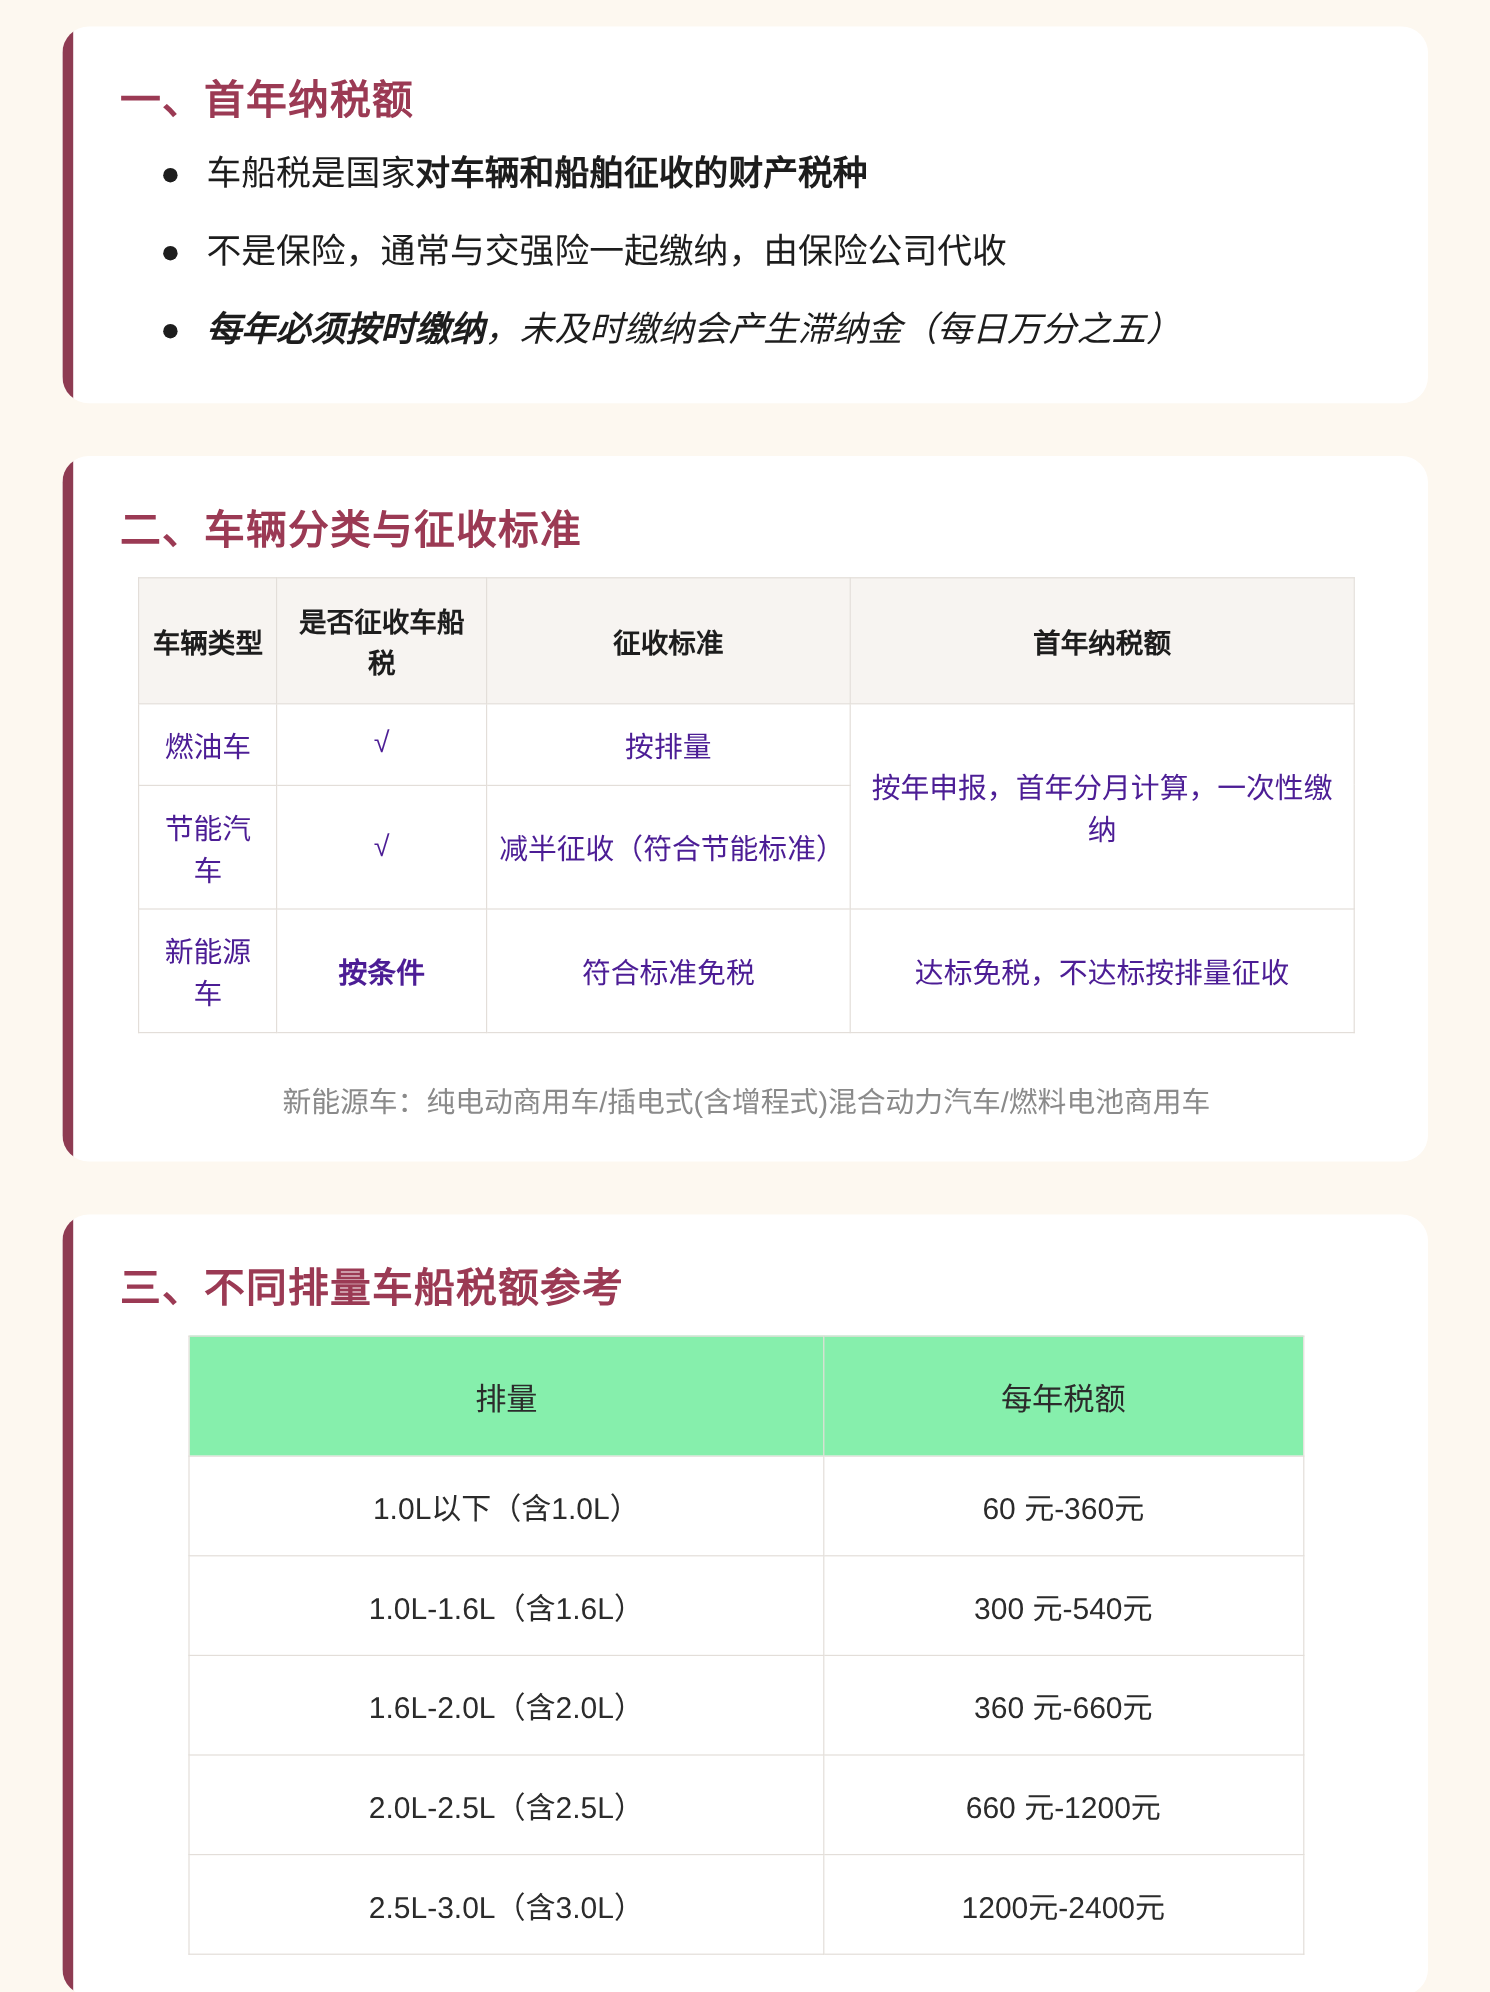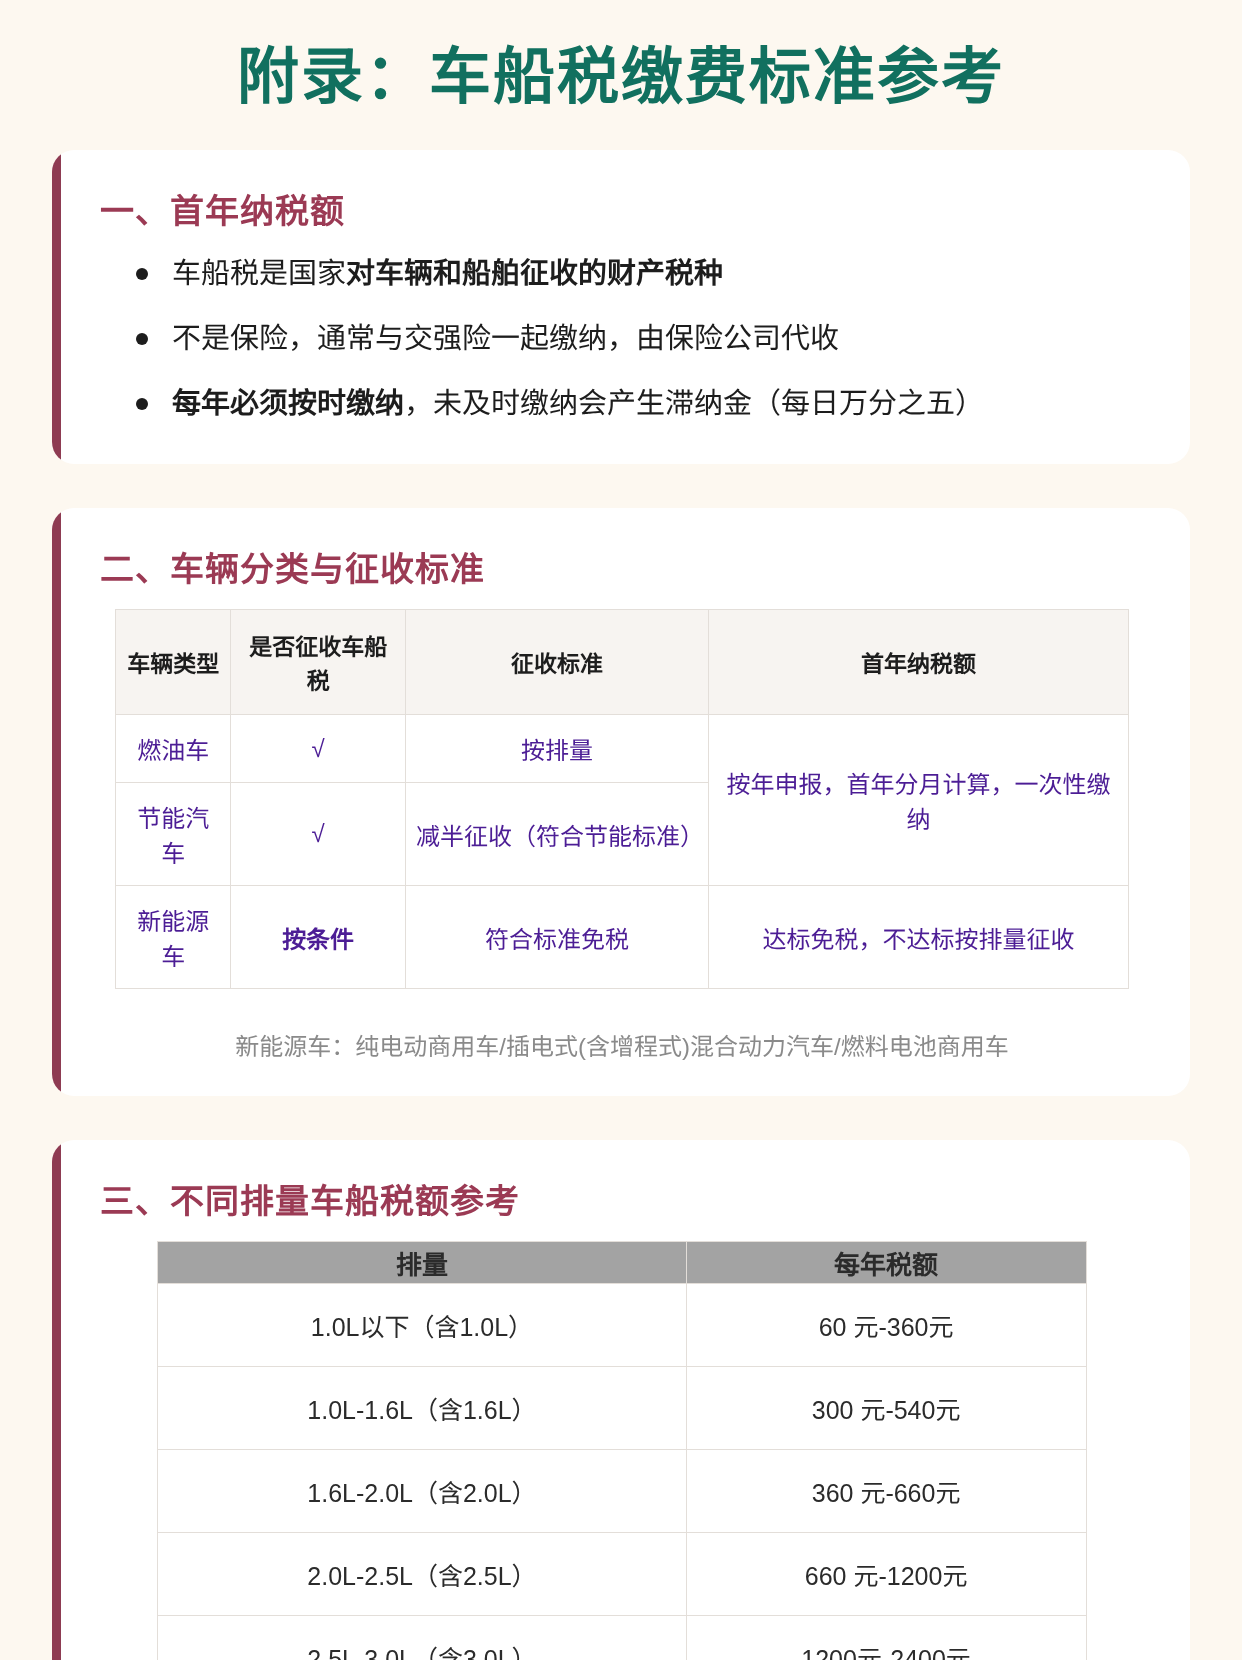"附录：车船税缴费标准参考" h1.title { html: <h1>附录：车船税缴费标准参考</h1> -> none }
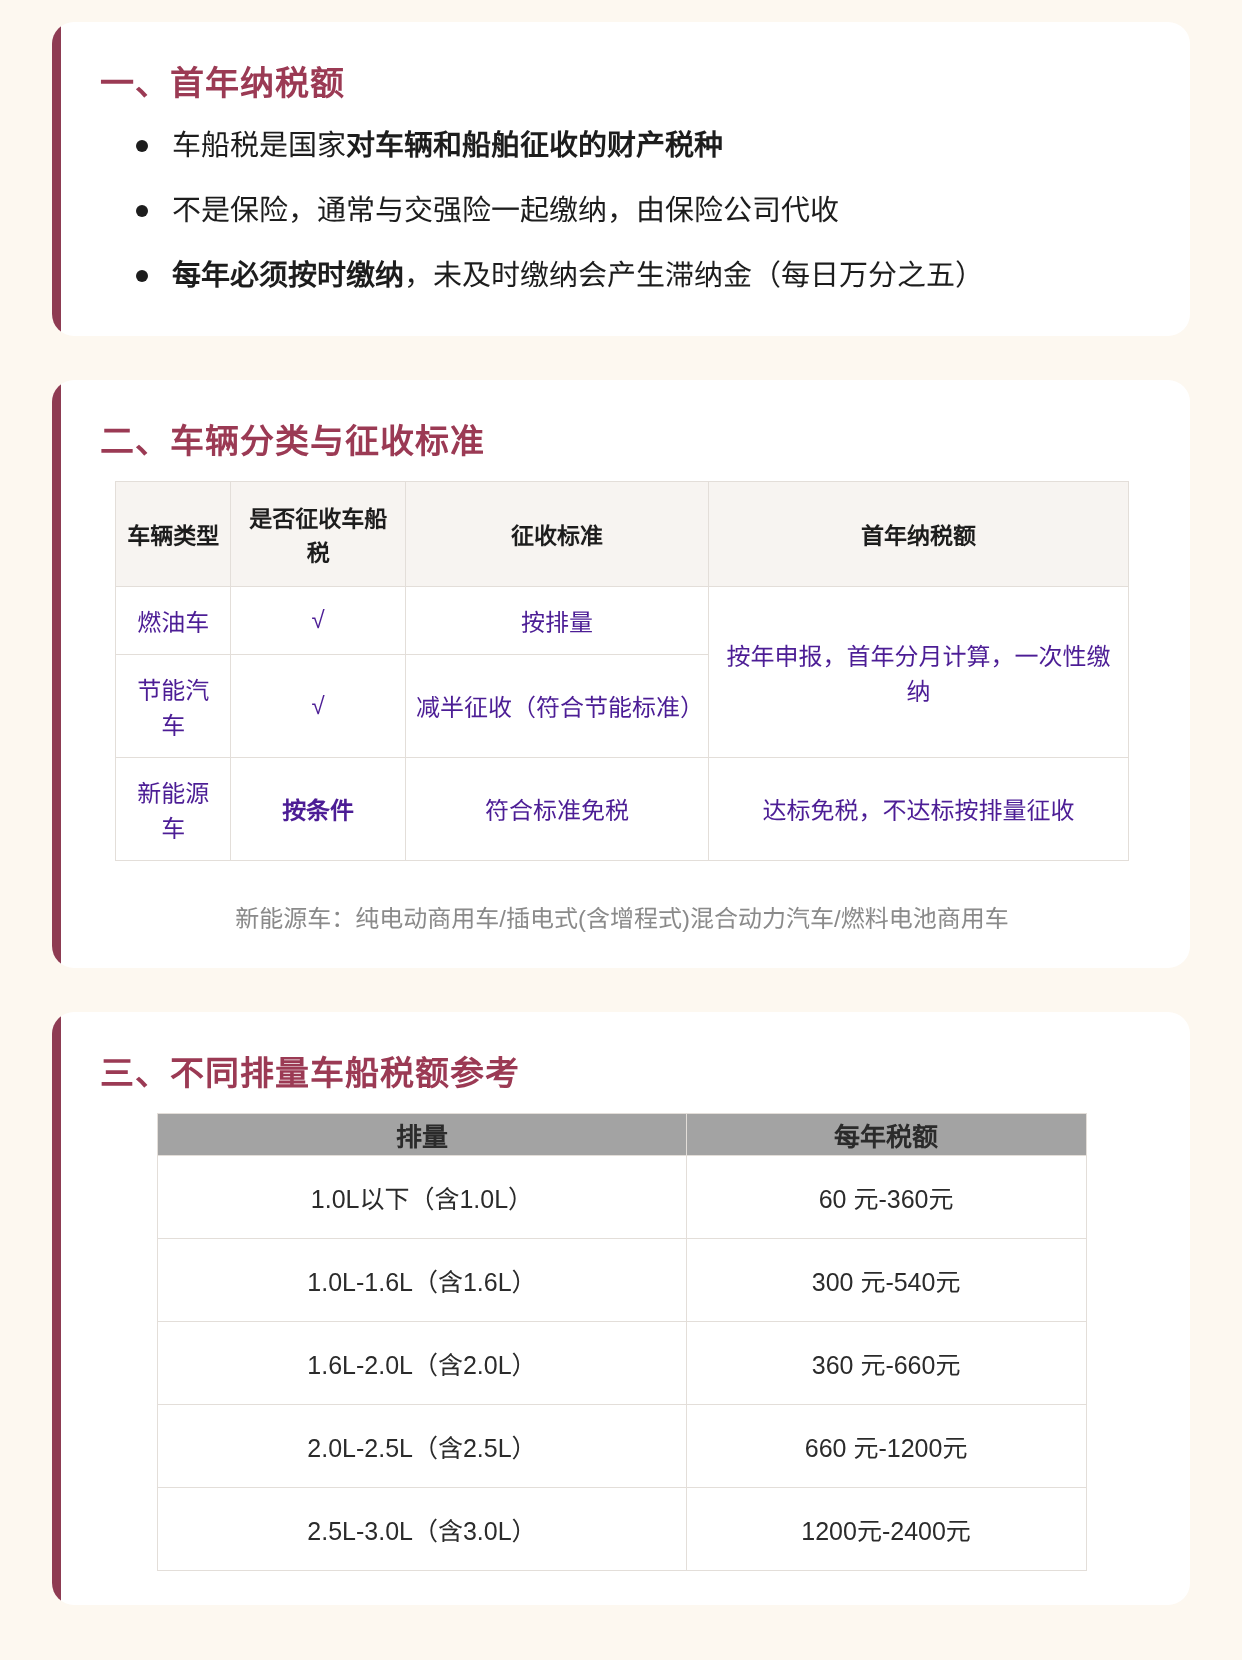"每年必须按时缴纳，未及时缴纳会产生滞纳金（每日万分之五）" ul.bullets li:last-child { font-style: none -> italic }
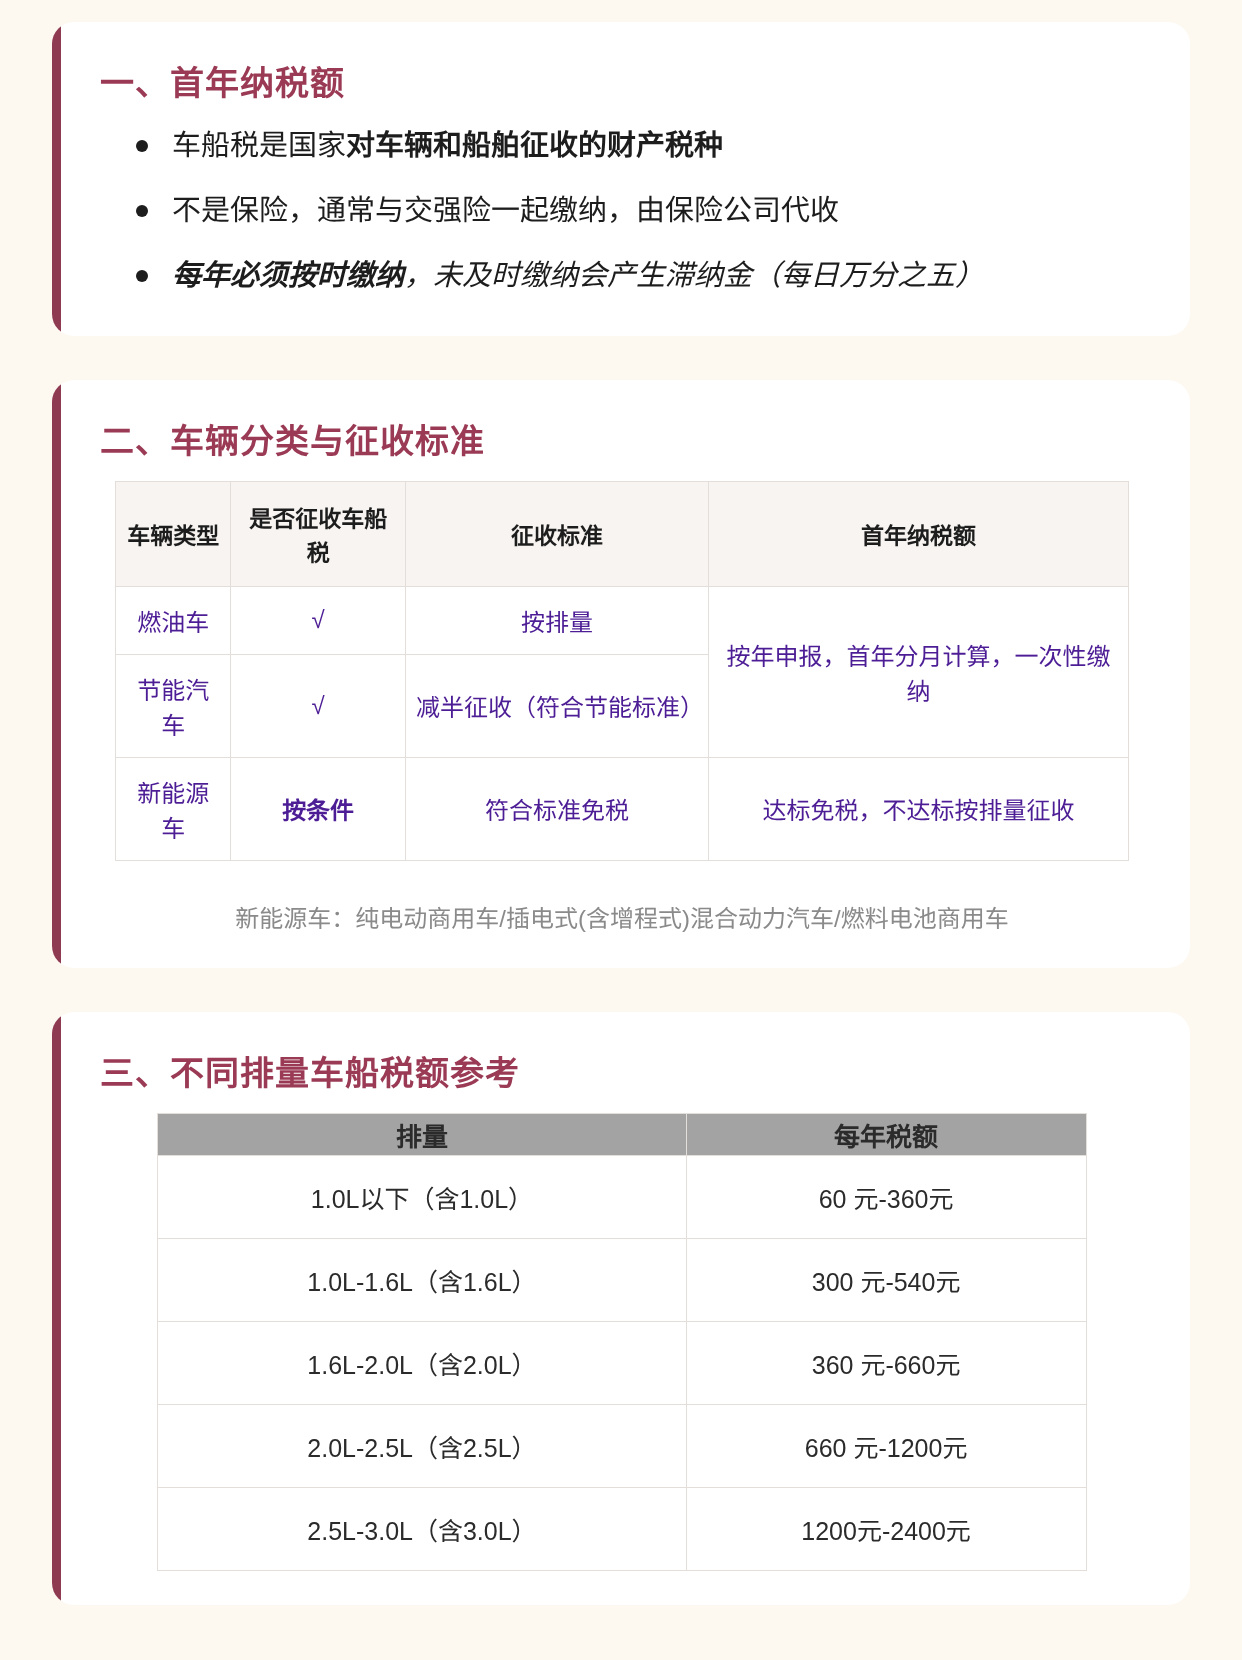"排量" .t2 th { background: #a3a3a3 -> #86efac; font-weight: bold -> normal; padding: 2px 8px -> 31px 8px }
